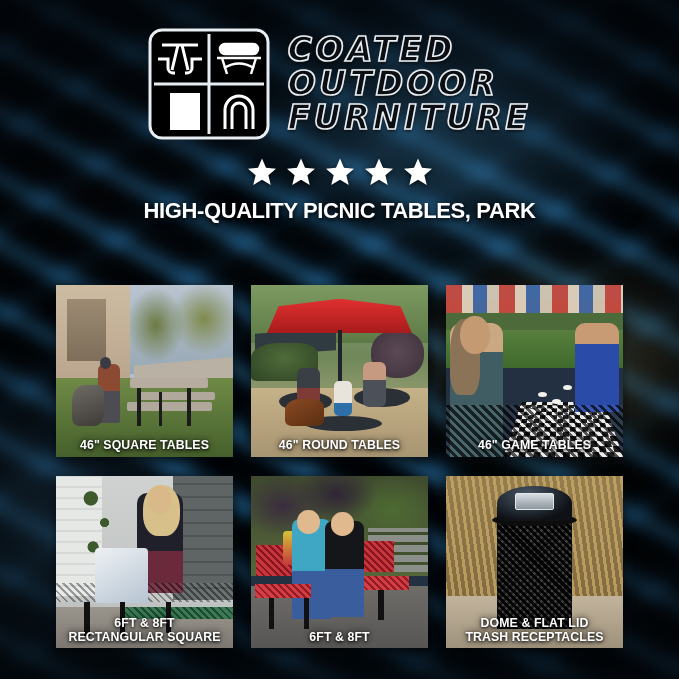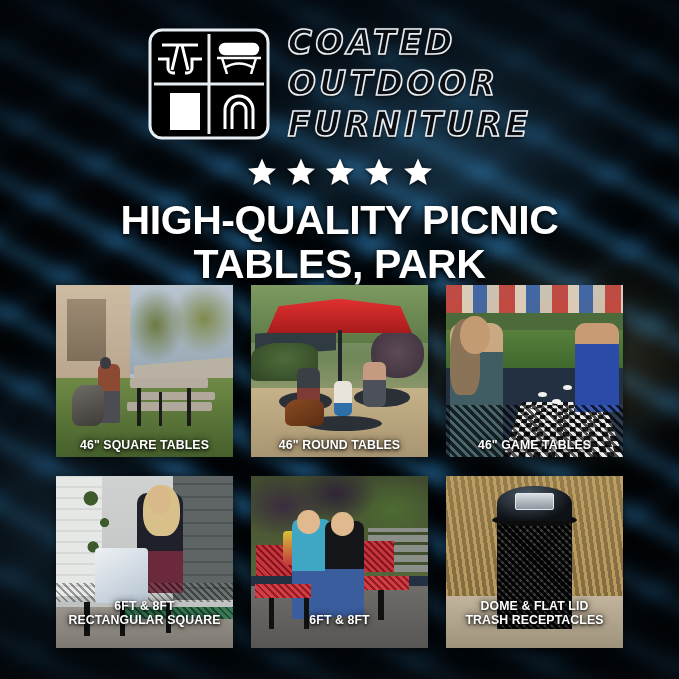"COATED" .logo-words { gap: 7px -> 0 }
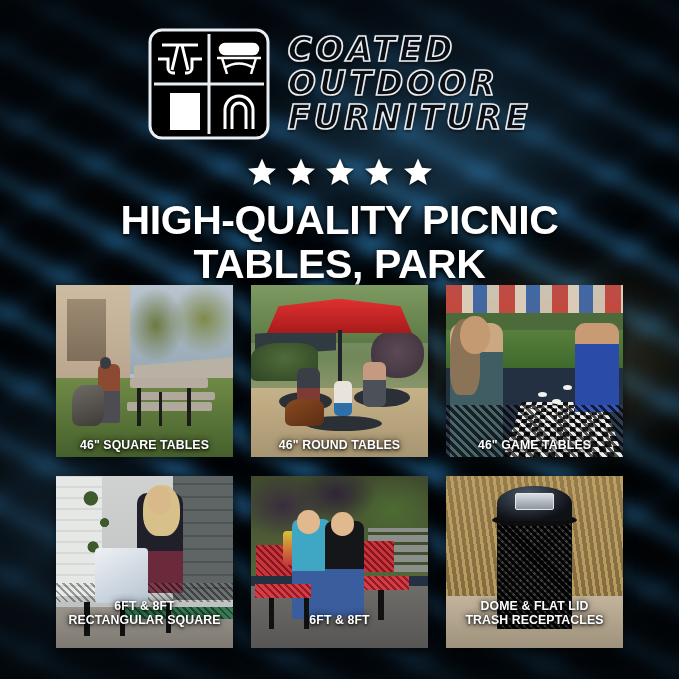"HIGH-QUALITY PICNIC TABLES, PARK" .headline { font-size: 41px -> 22px }
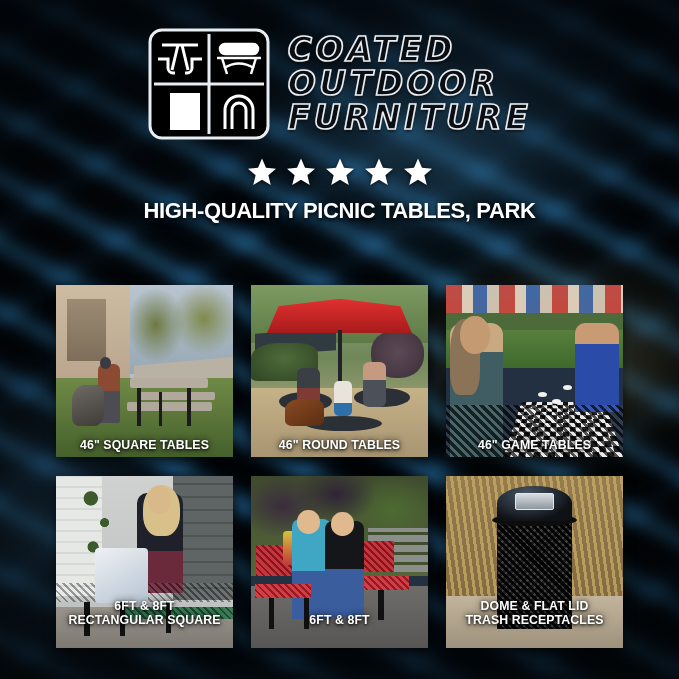"6FT & 8FT" .tile.r2 .cap { bottom: 21px -> 4px }
